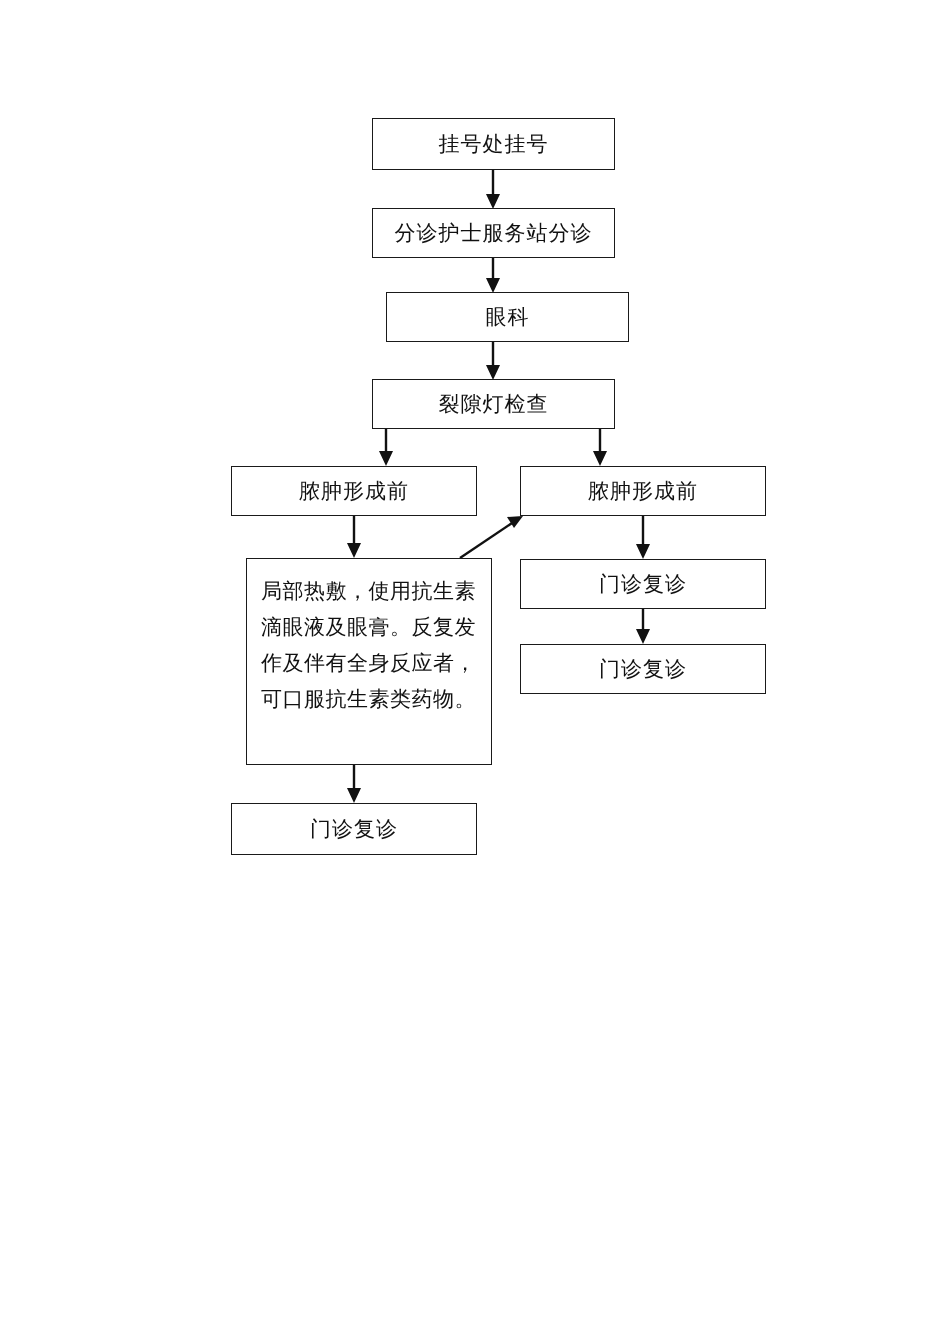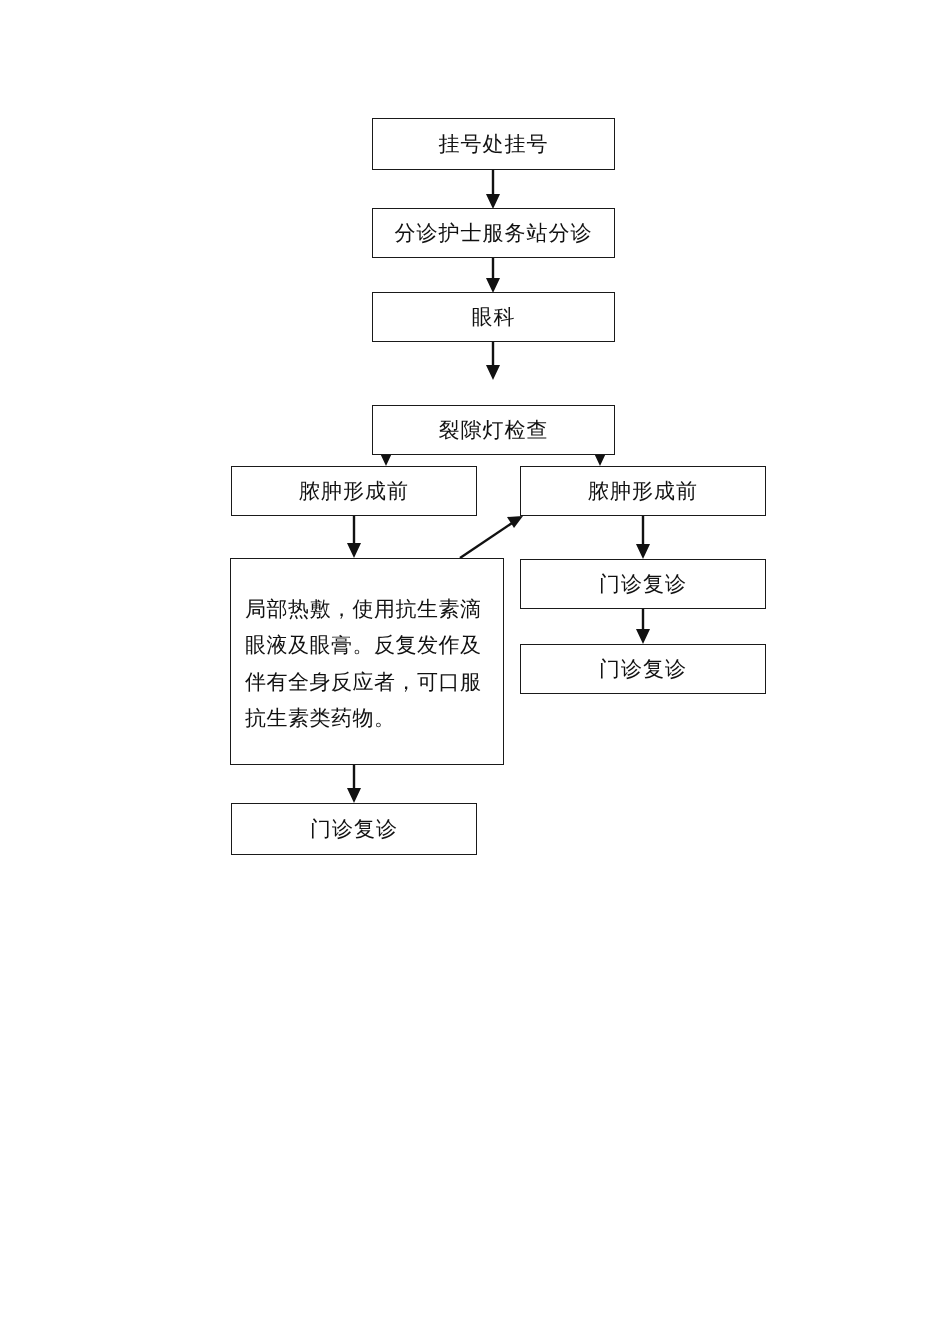"眼科" div.node { left: 372px -> 386px }
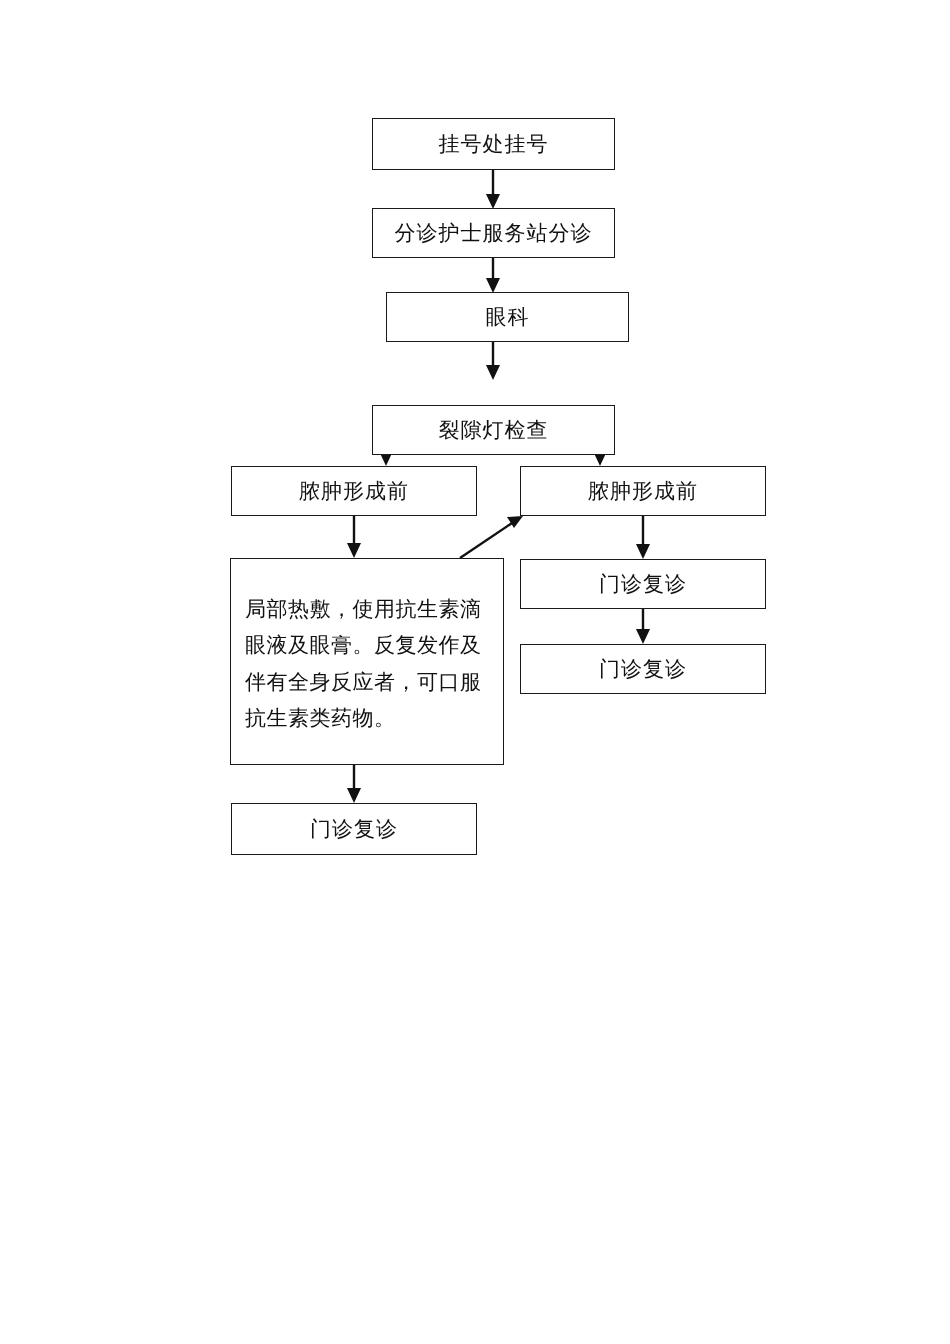"裂隙灯检查" div.node { margin-top: 26px -> none }
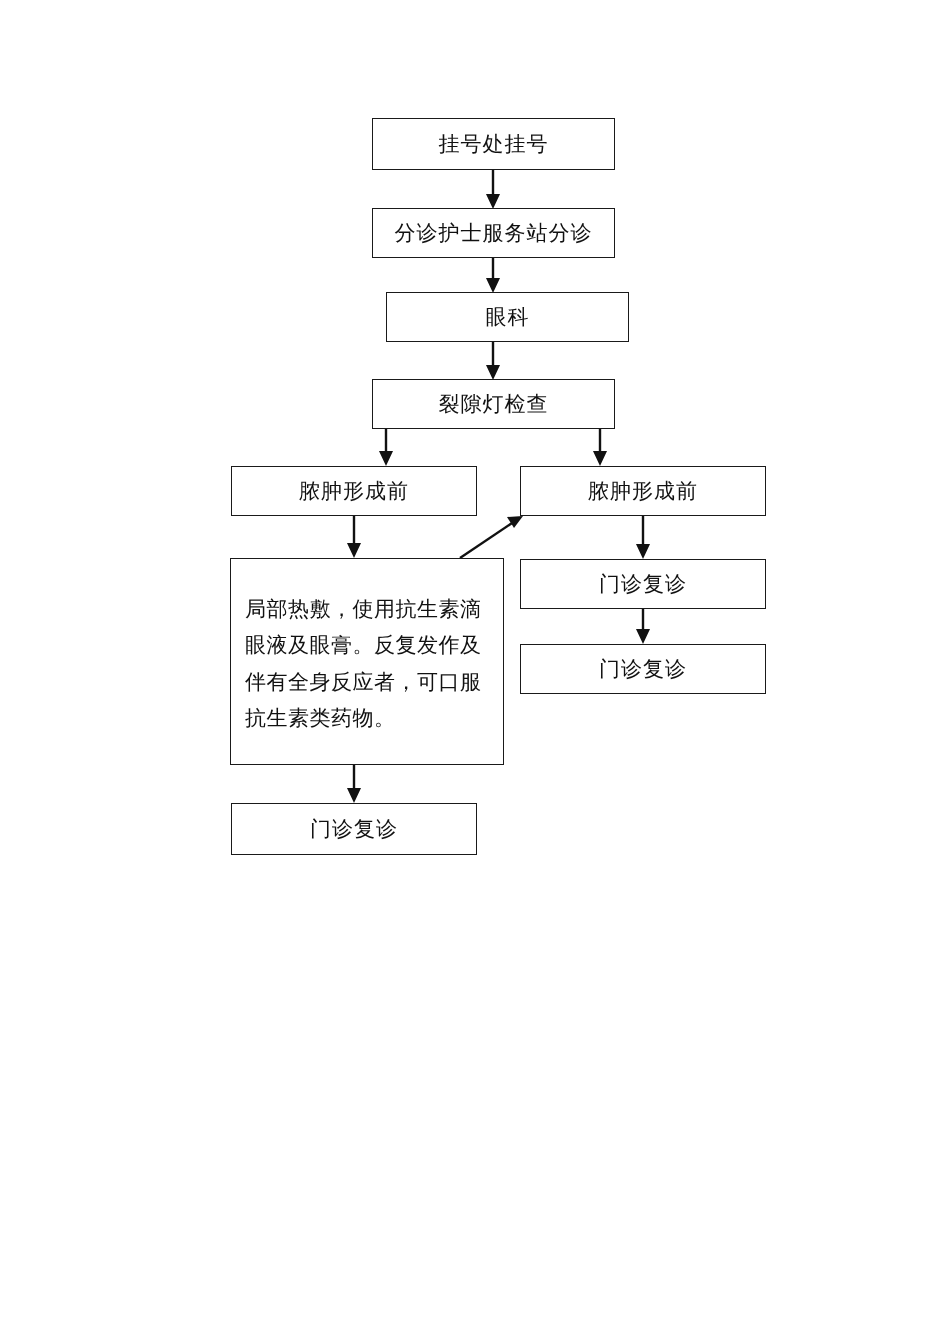"局部热敷，使用抗生素滴眼液及眼膏。反复发作及伴有全身反应者，可口服抗生素类药物。" div.node { align-items: center -> none; left: 230px -> 246px; width: 274px -> 246px }
